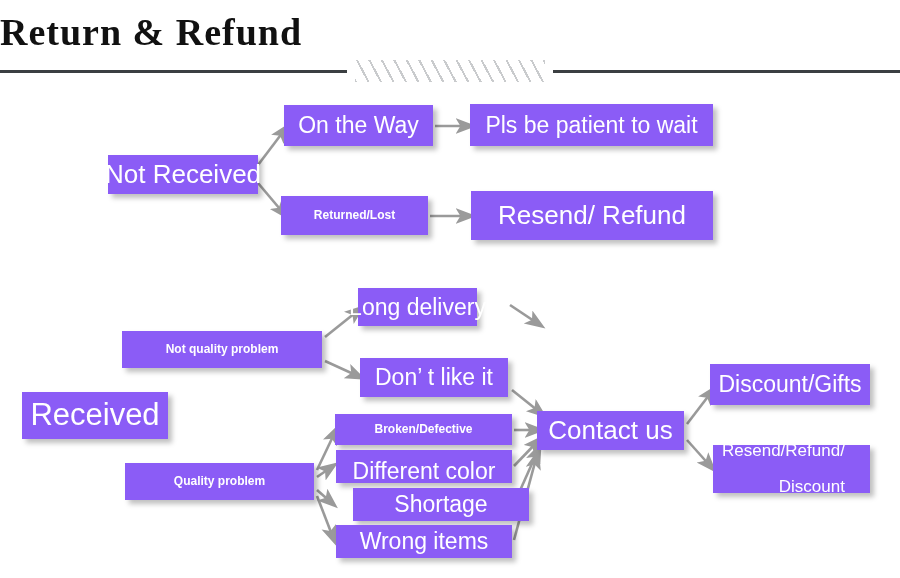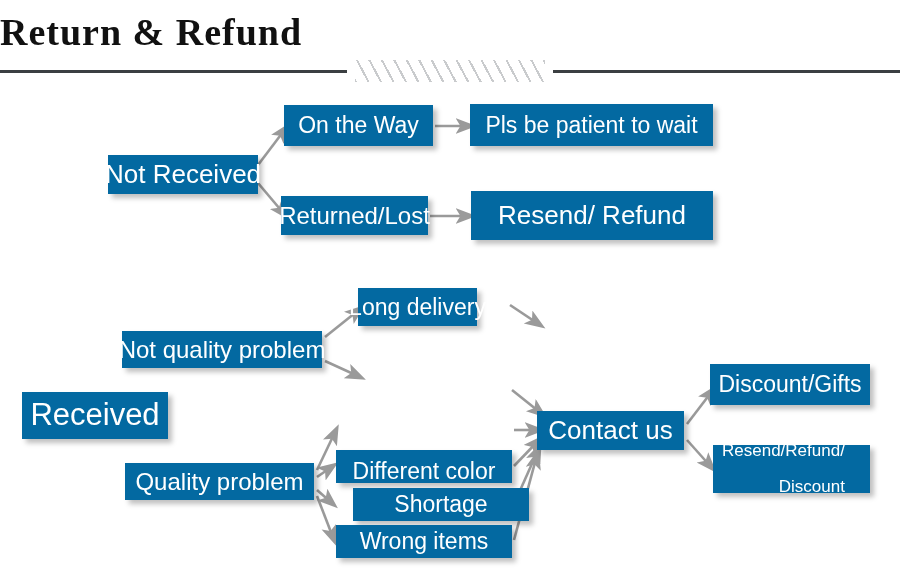"On the Way" .box { background: #0369a1 -> #8b5cf6 }
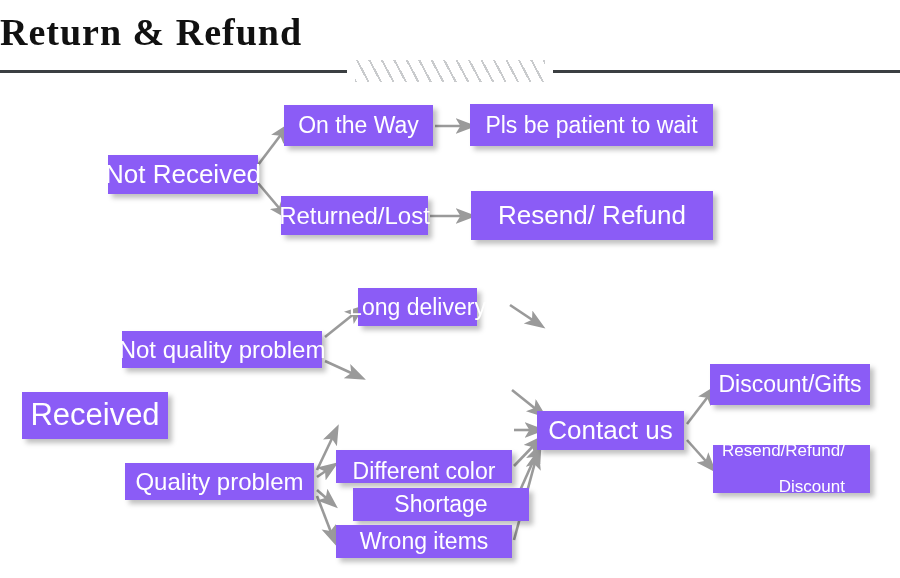"Returned/Lost" .t-sm { font-size: 24px -> 12px; font-weight: none -> bold }
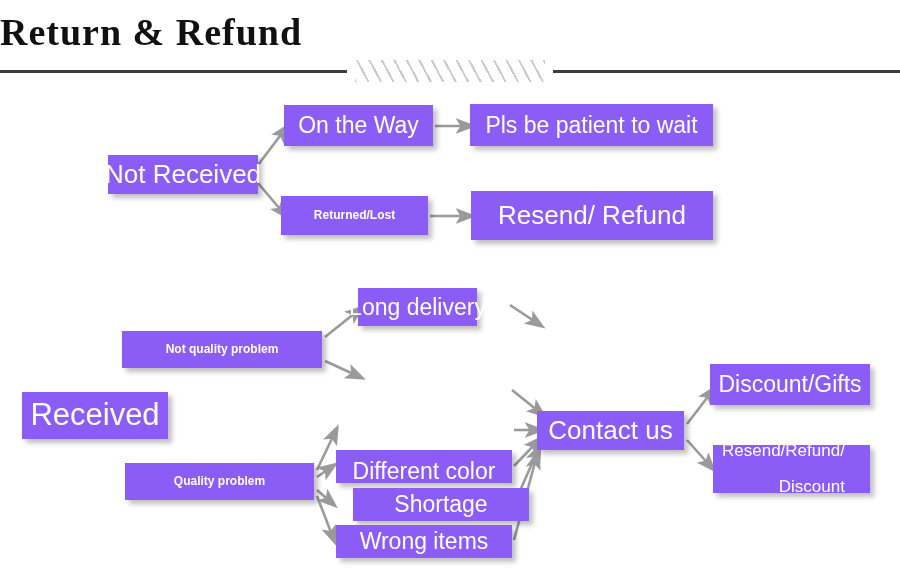"Don’ t like it" div.box { html: none -> <div> <span>Don’ t like it</span> </div> }
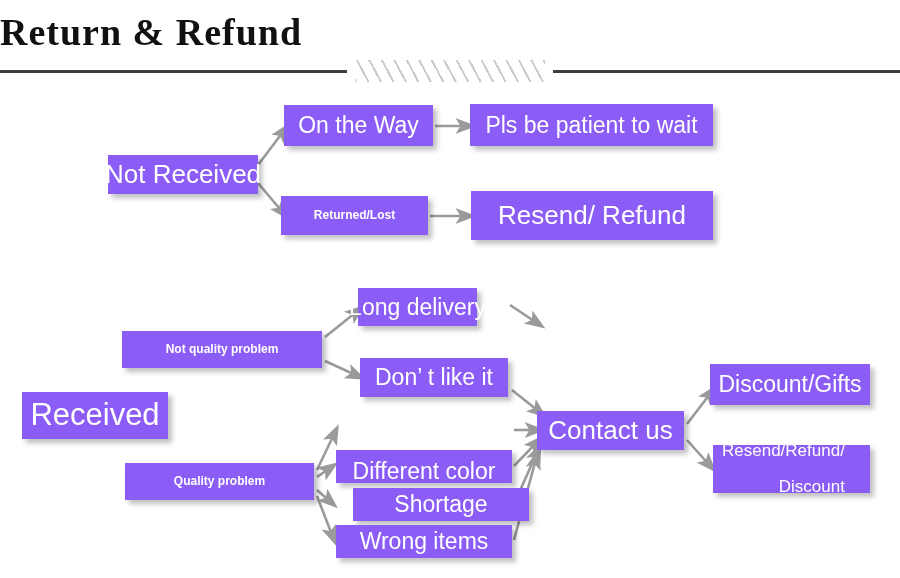"Broken/Defective" div.box { html: none -> <div> <span>Broken/Defective</span> </div> }
